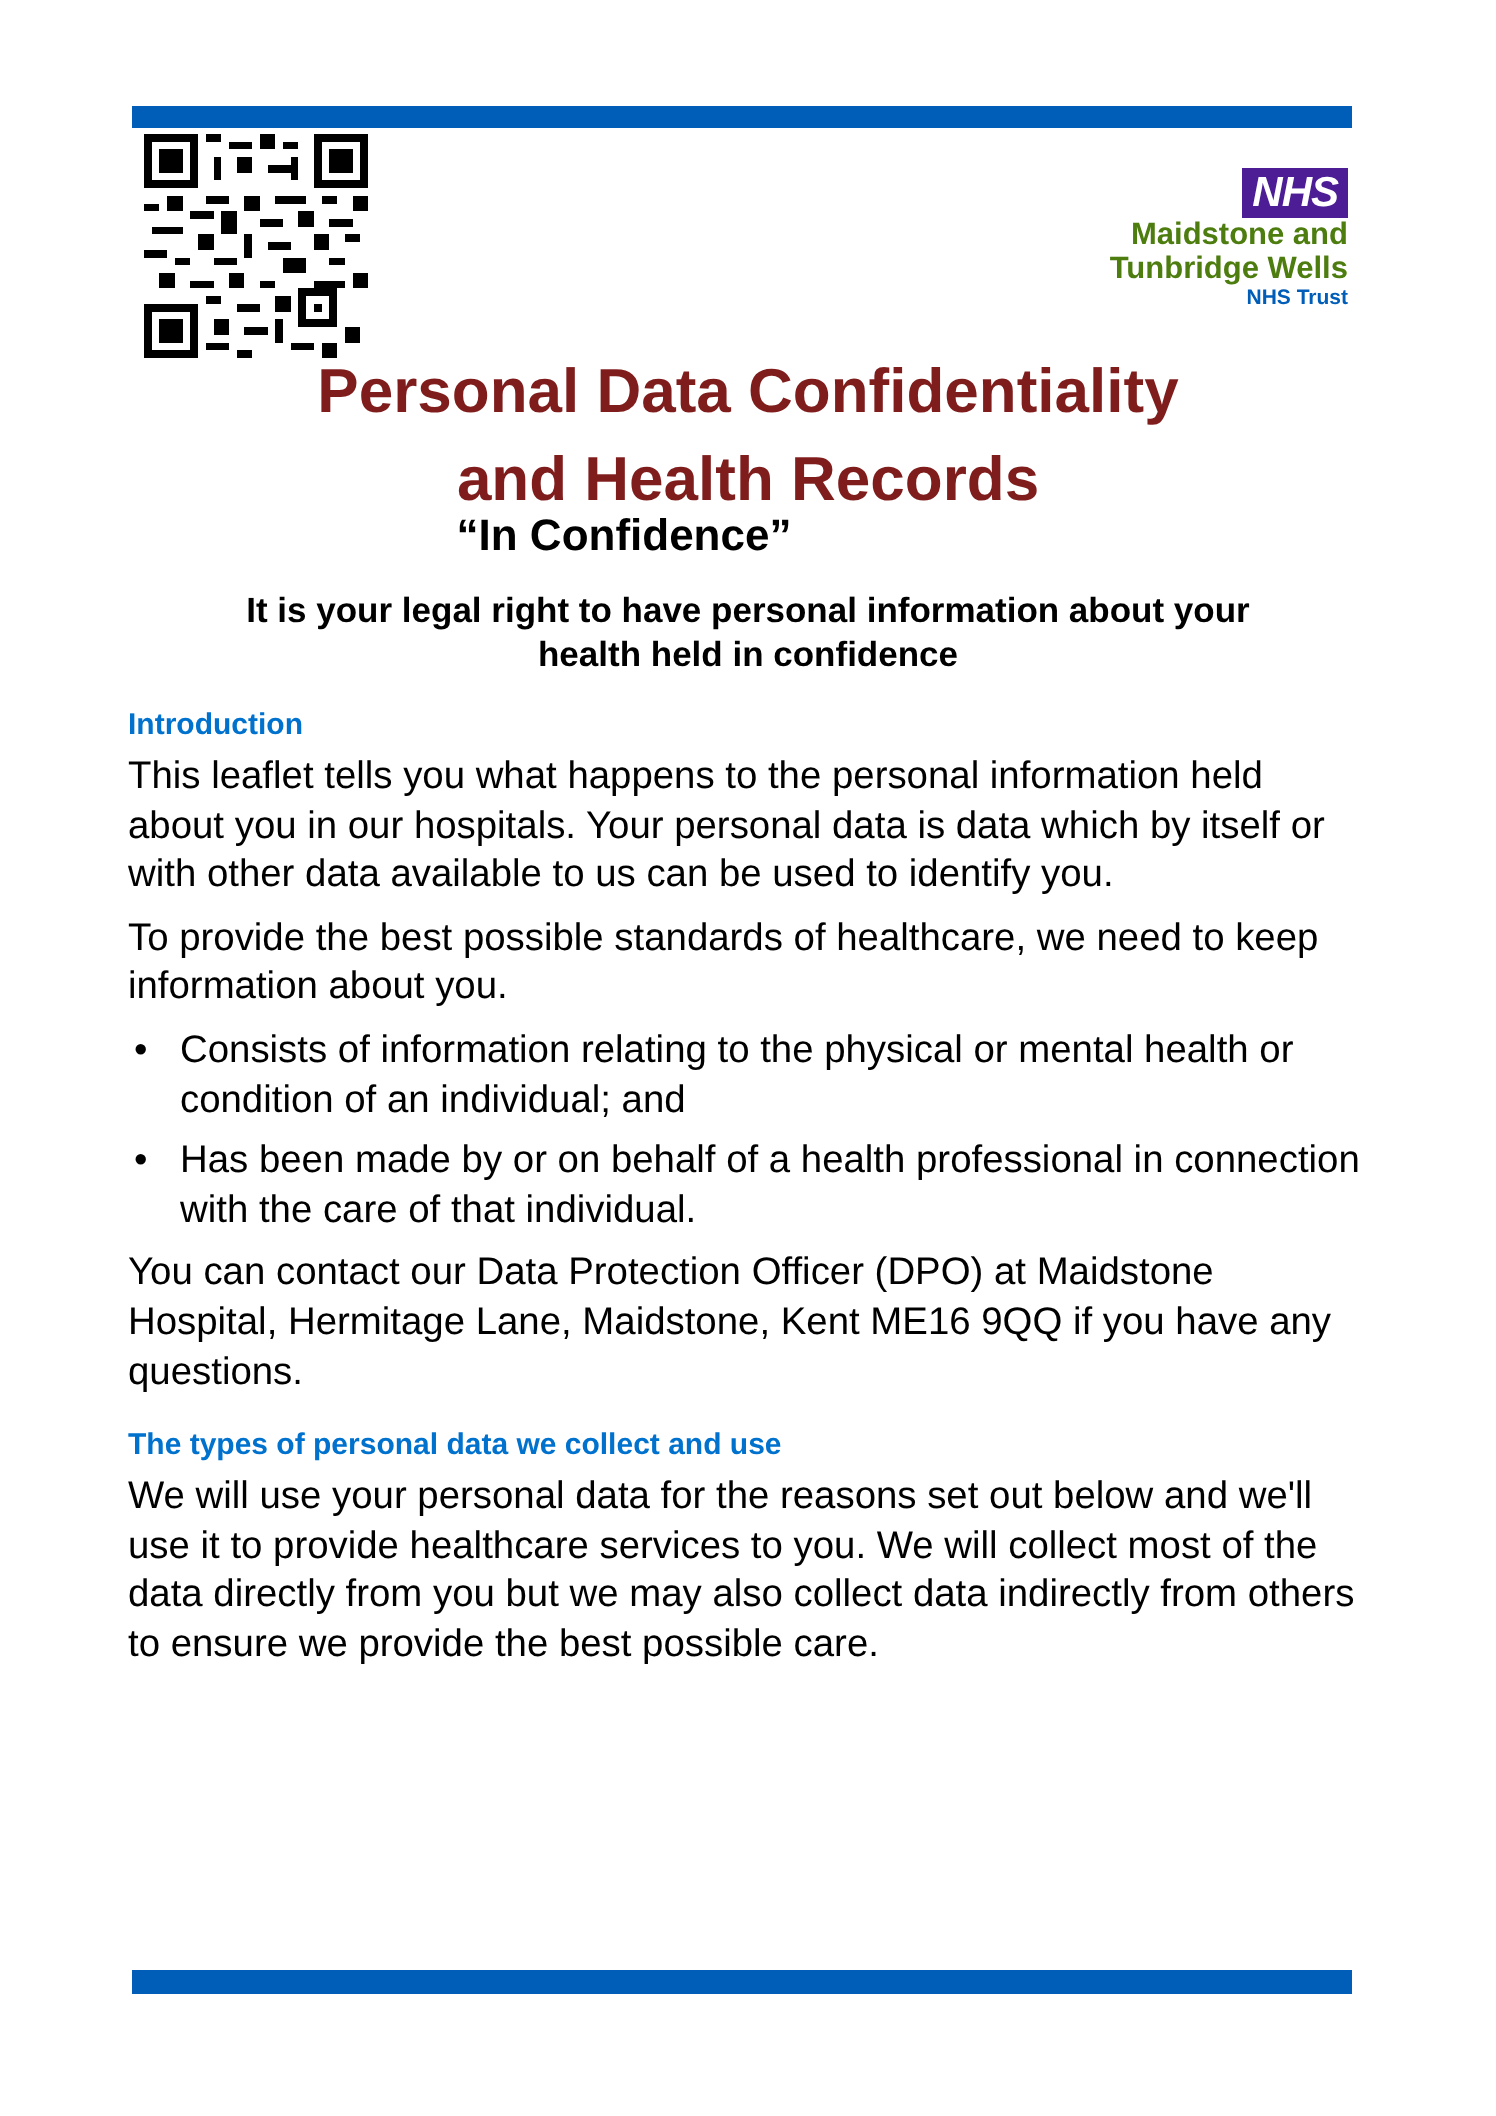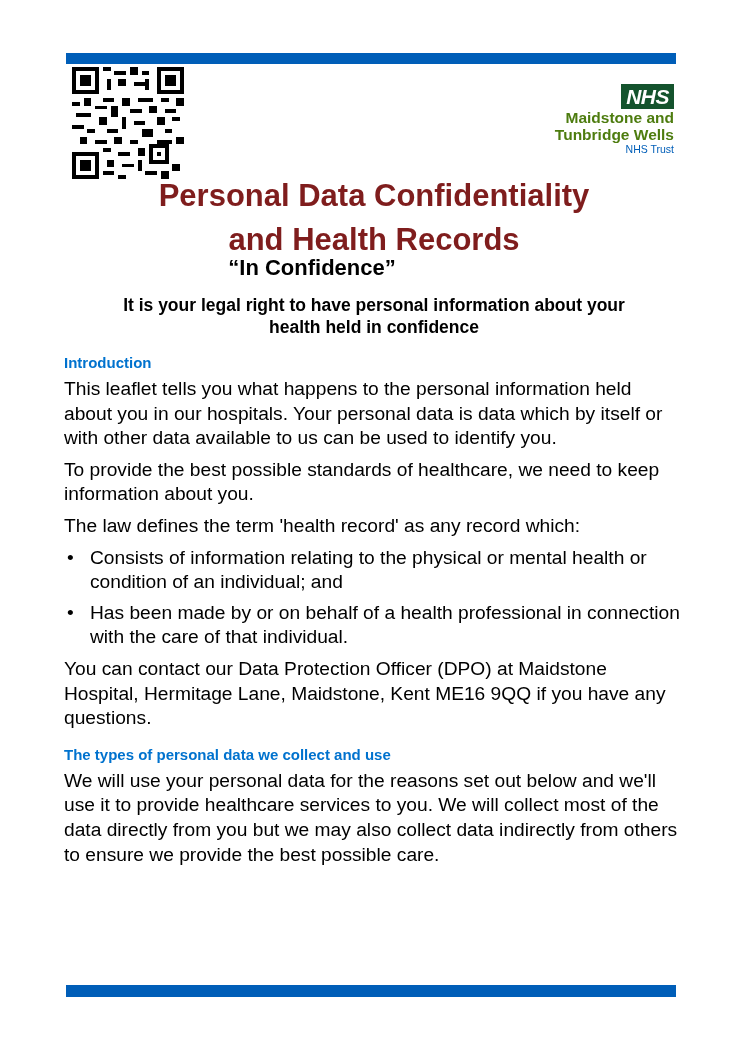"NHS" .nhs-box { background: #14532d -> #4c1d95 }
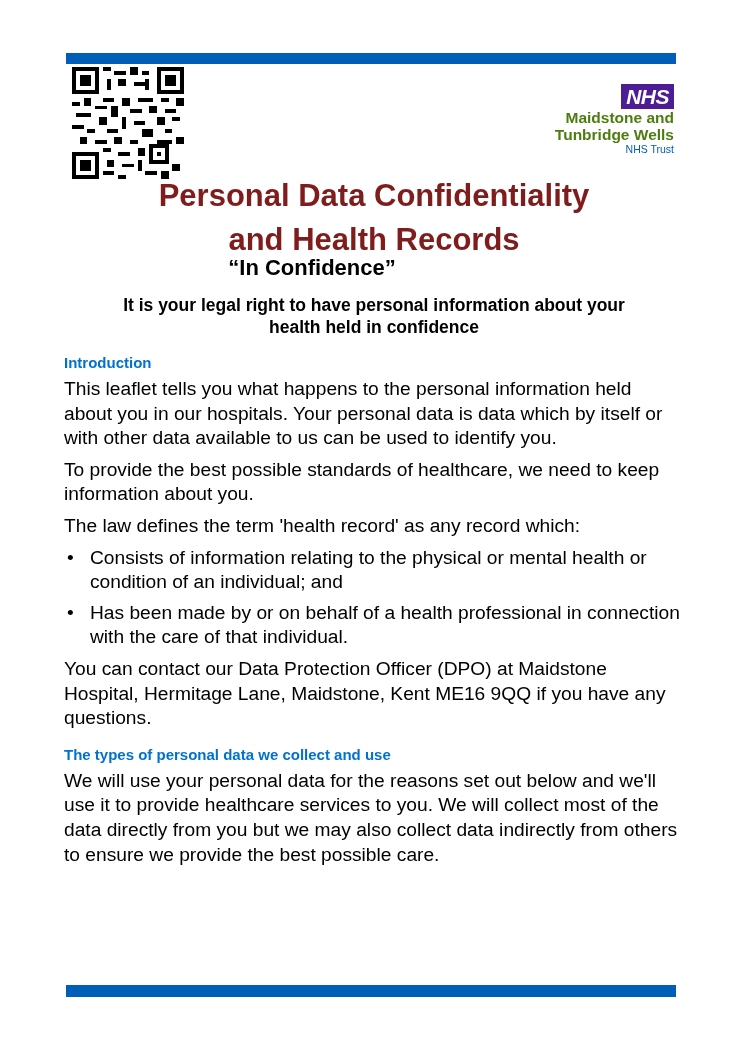"NHS Trust" .logo-trust { font-weight: normal -> bold }
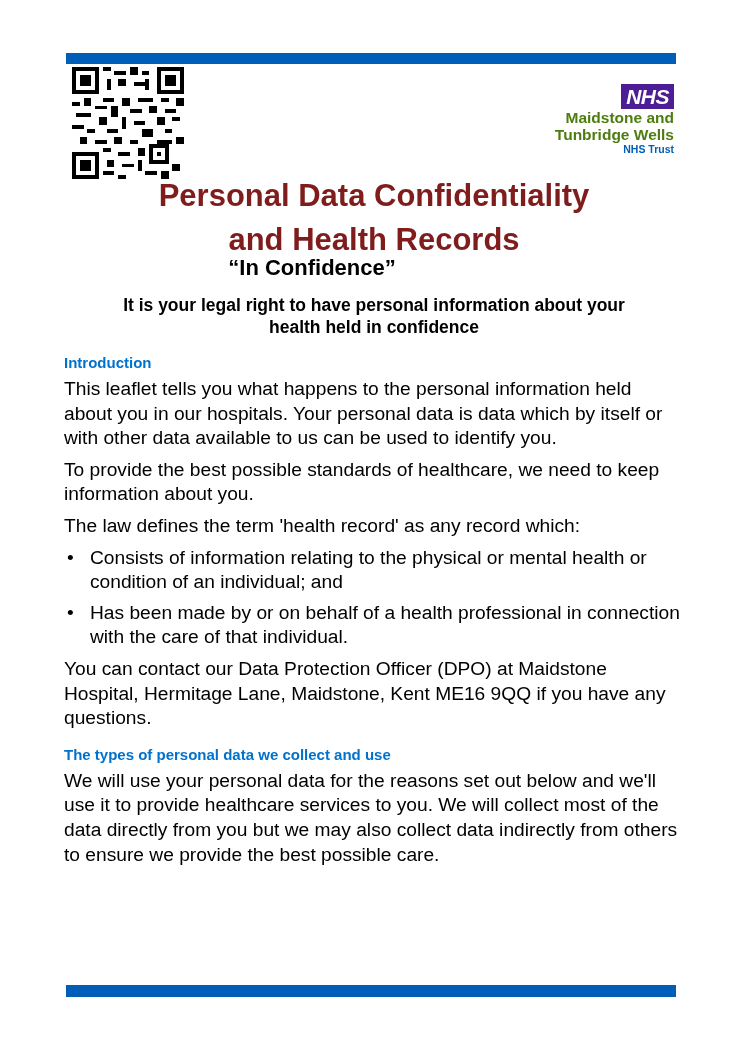"The law defines the term" p { html: <p>The law defines the term 'health record' as any record which:</p> -> none }
